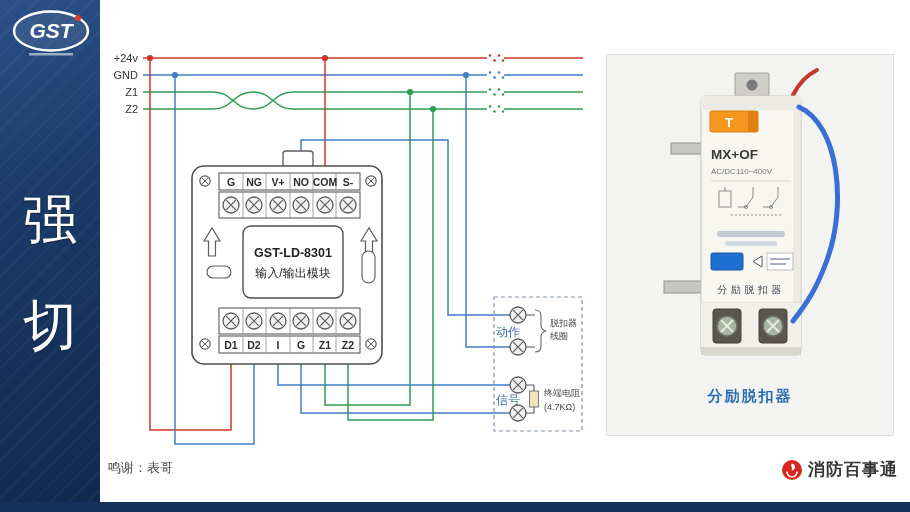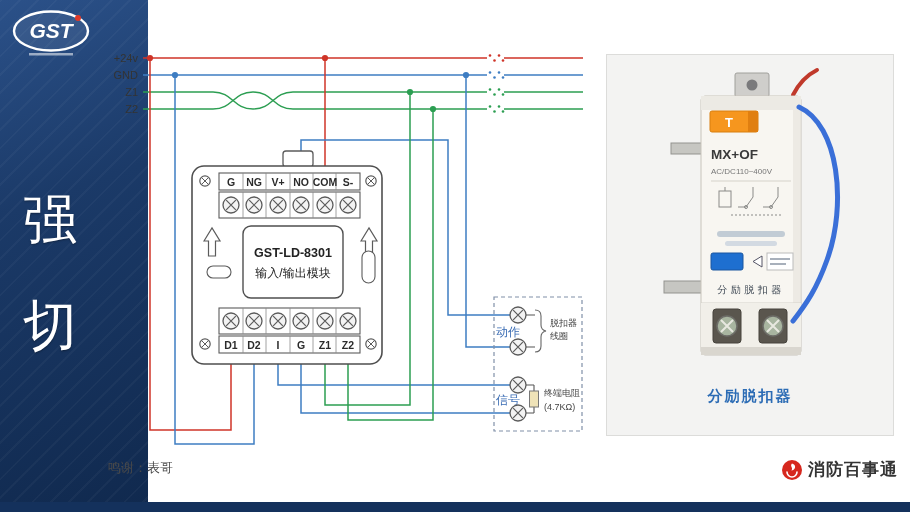"GST" .sidebar { padding-left: 48px -> none }
